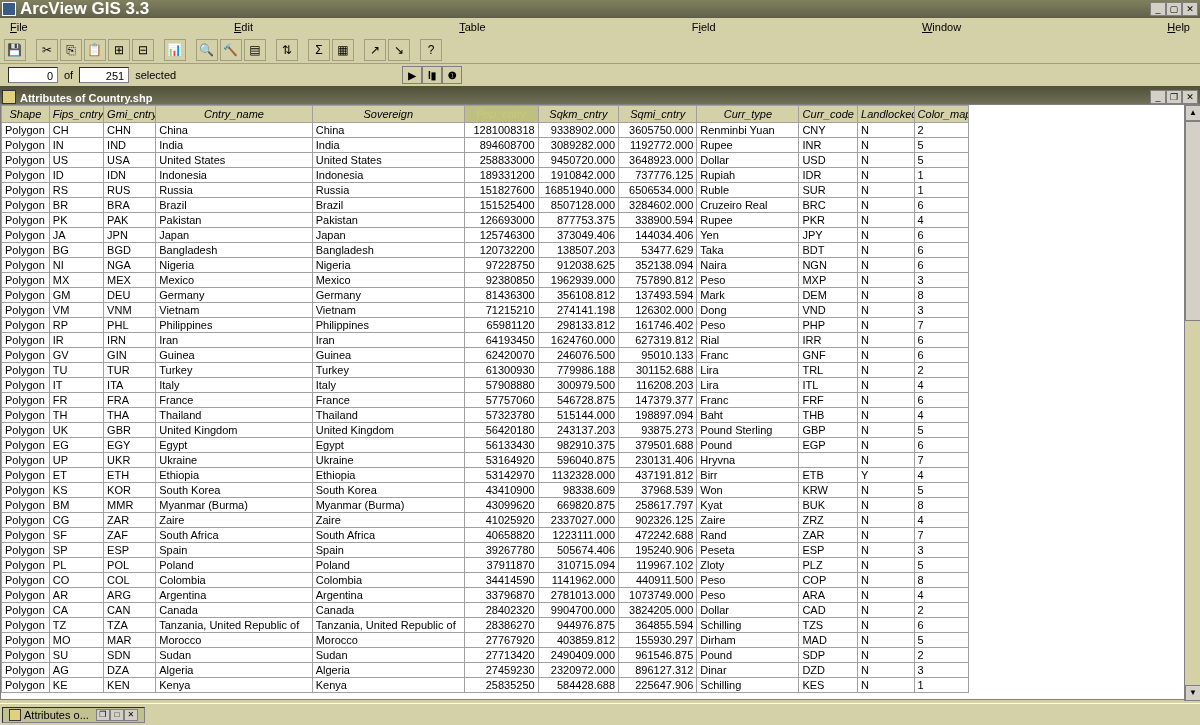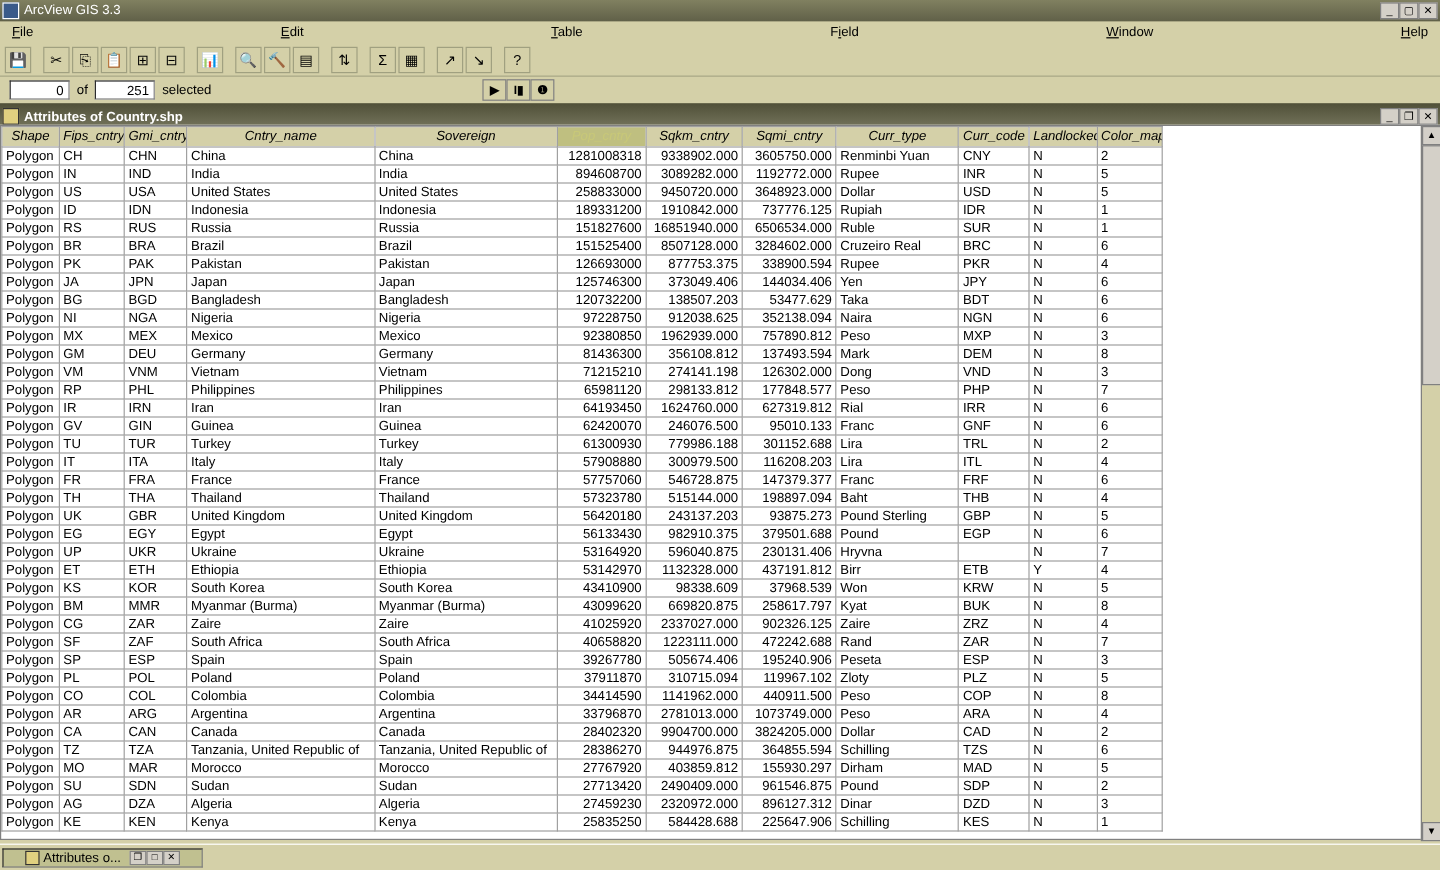"ArcView GIS 3.3" .titlebar .title-text { font-size: 11px -> 17px; font-weight: normal -> bold }
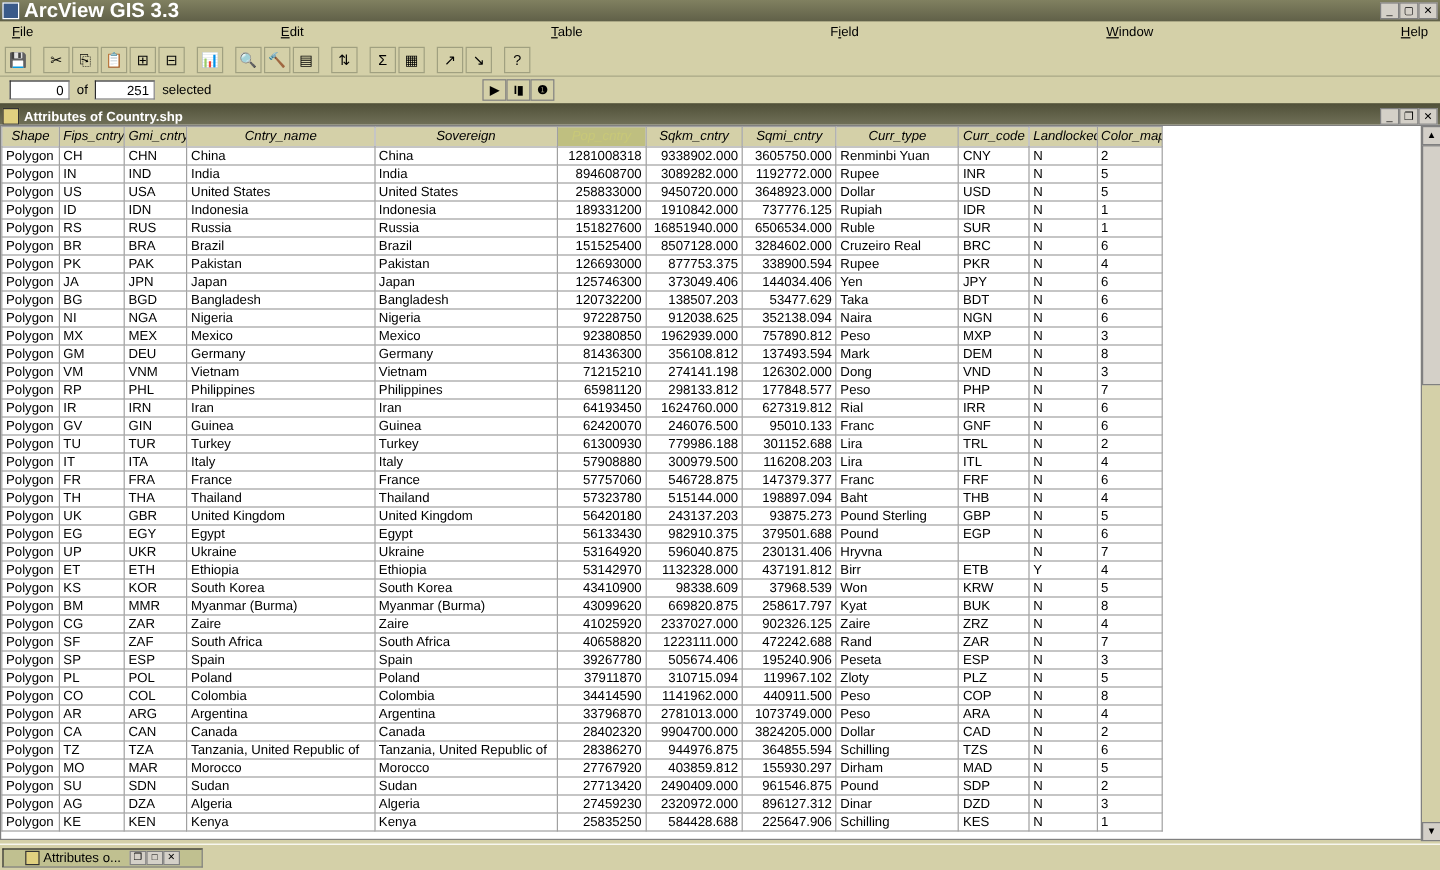"177848.577" td.num { text: 177848.577 -> 161746.402 }
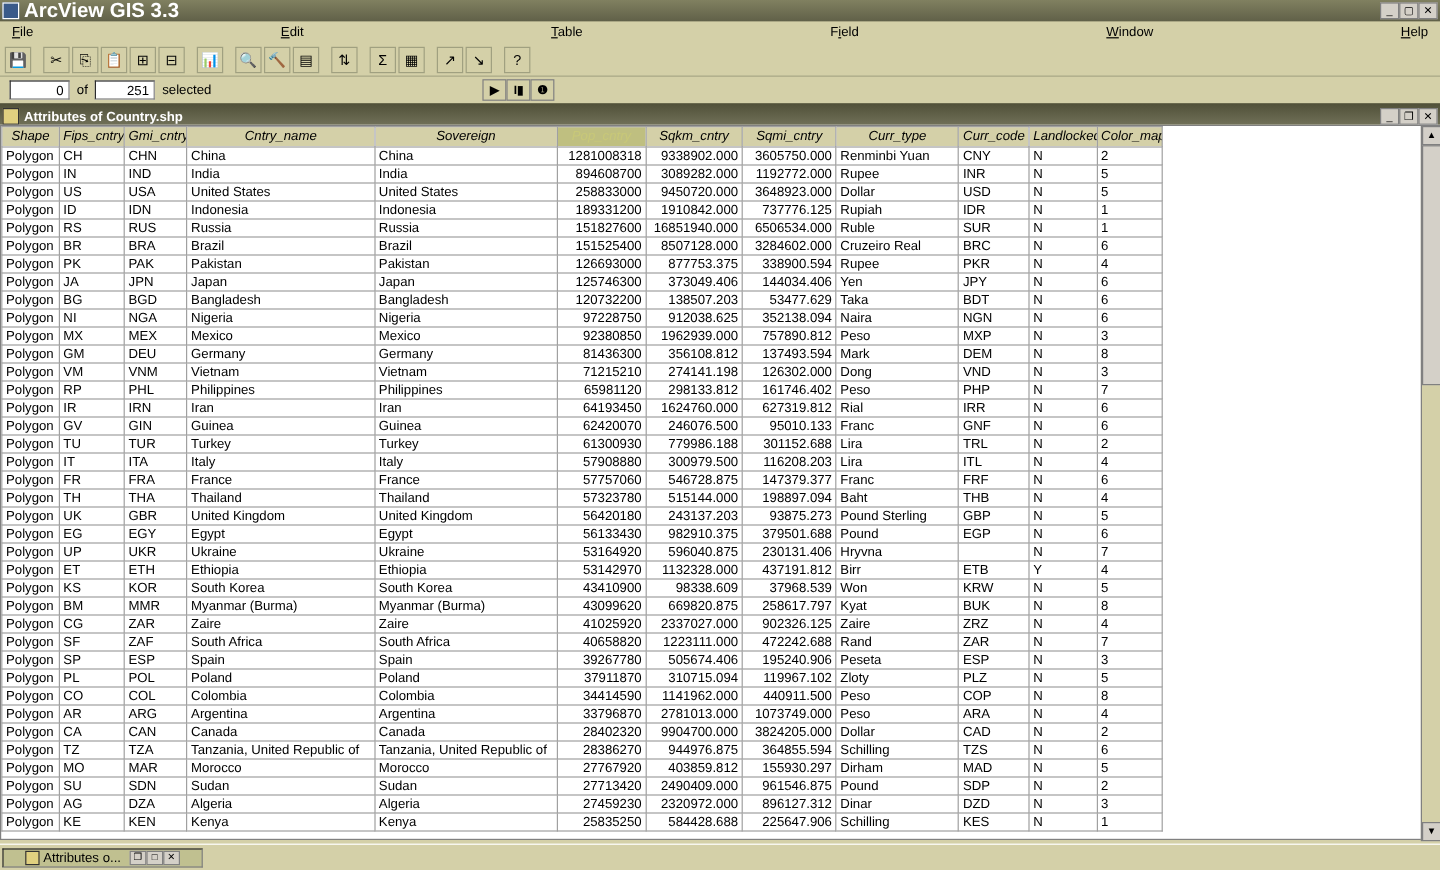"Attributes o..." .taskbar .task-btn { padding: 1px 18px -> 1px 6px }
